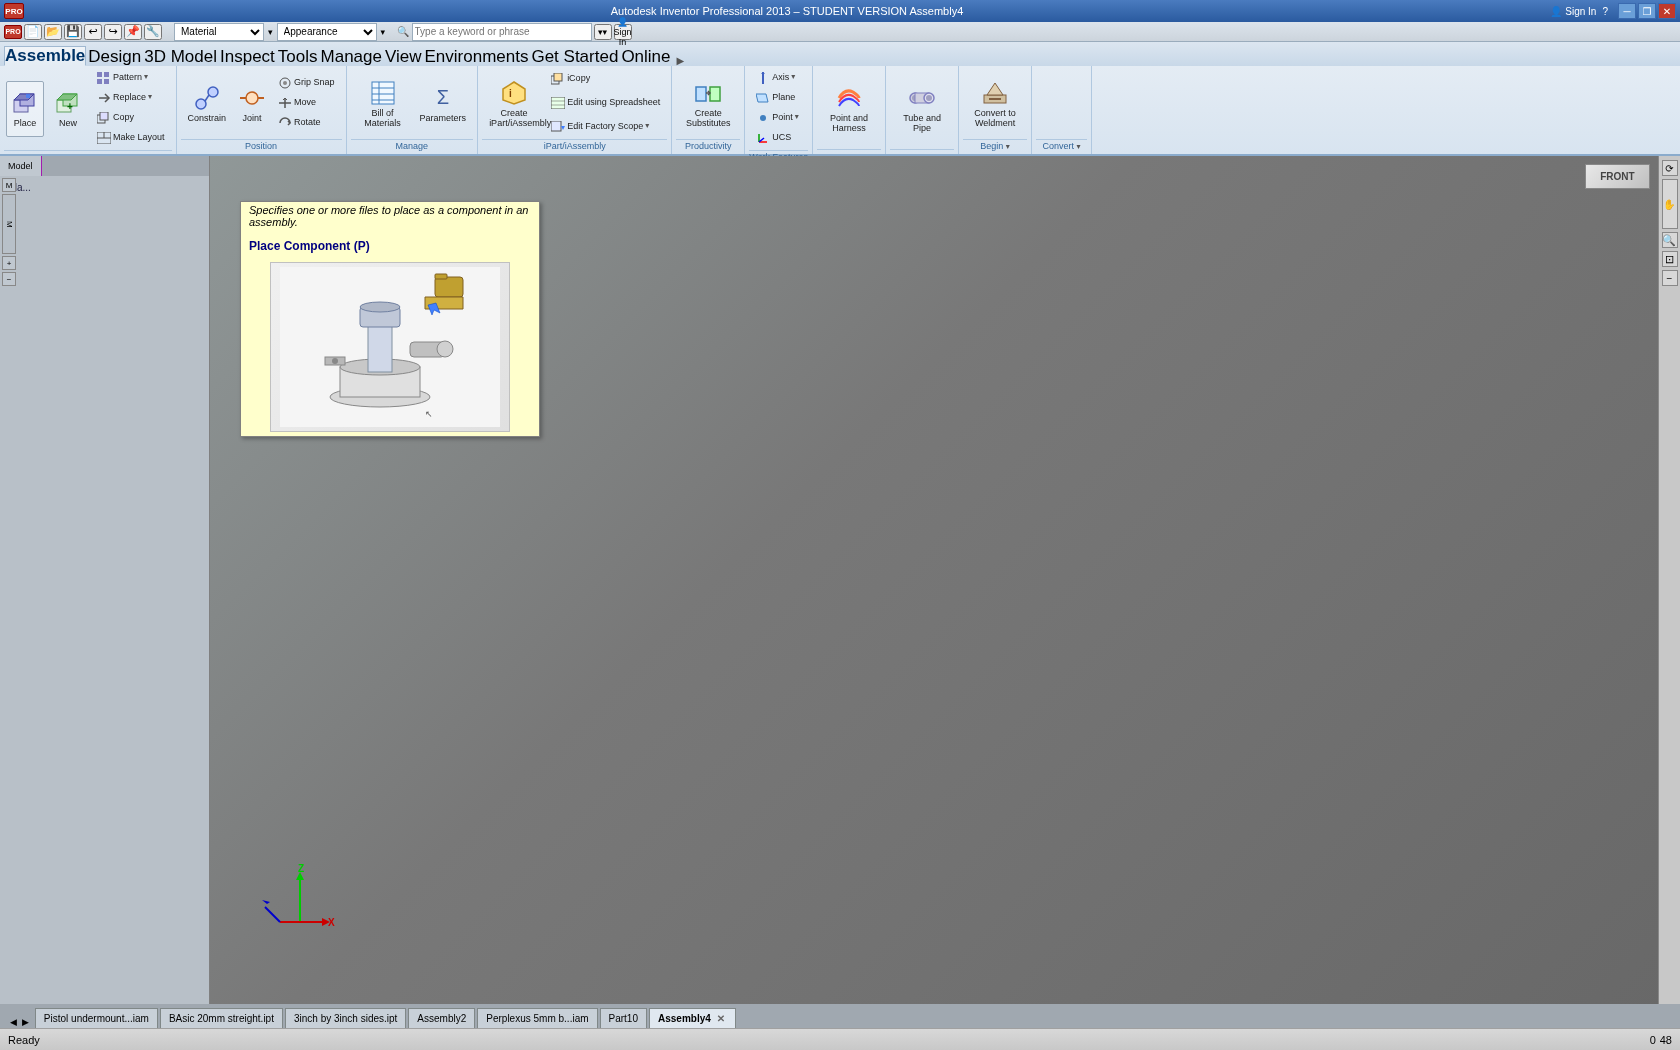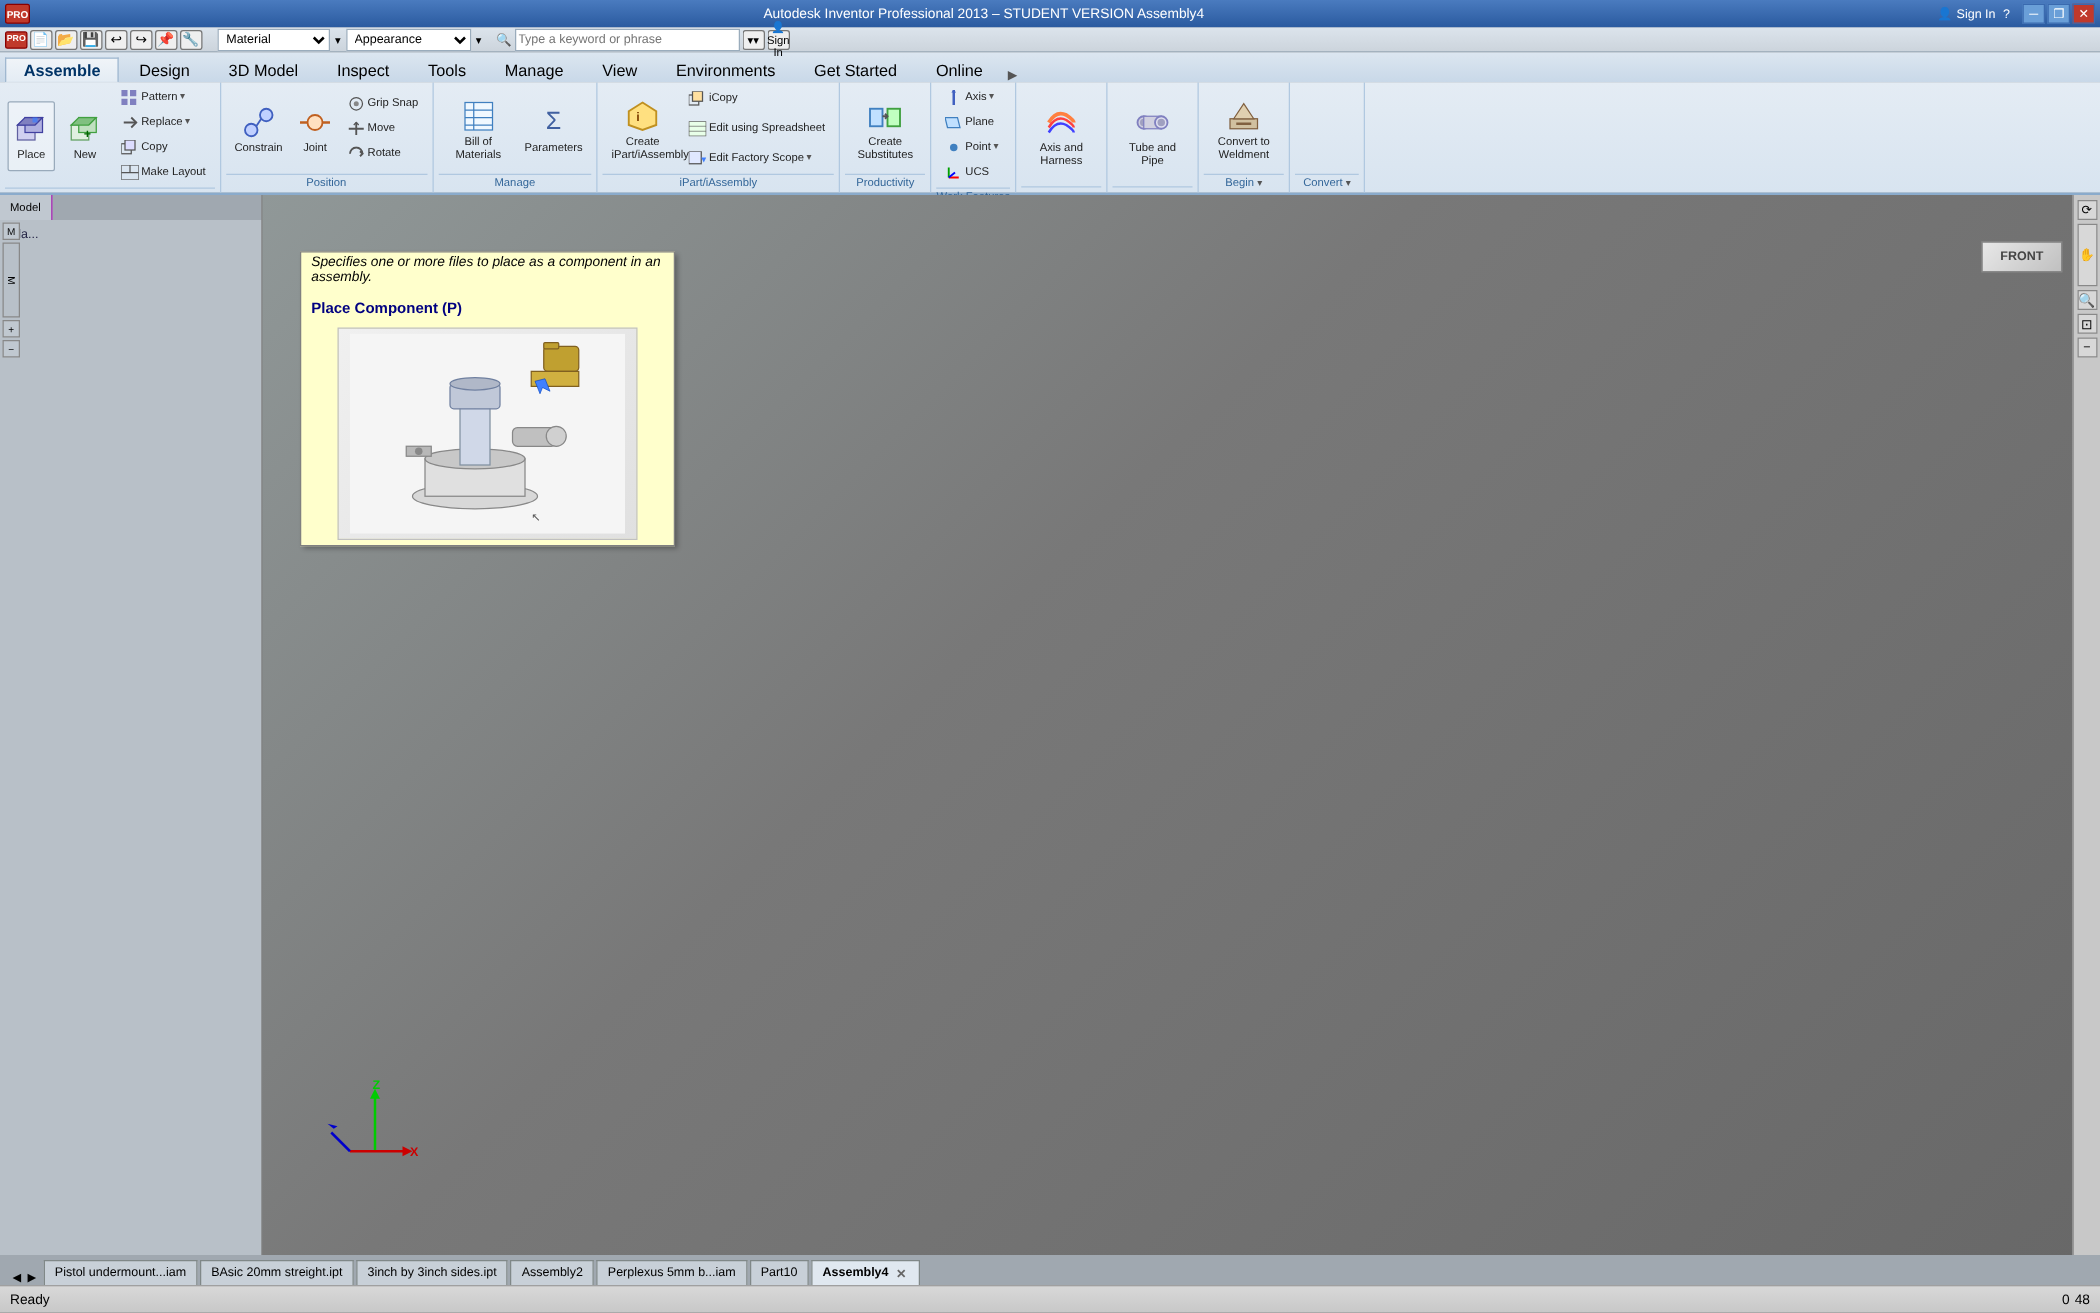"Assemble" .ribbon-tab { font-size: 13px -> 17px; padding: 3px 14px -> 3px 0 }
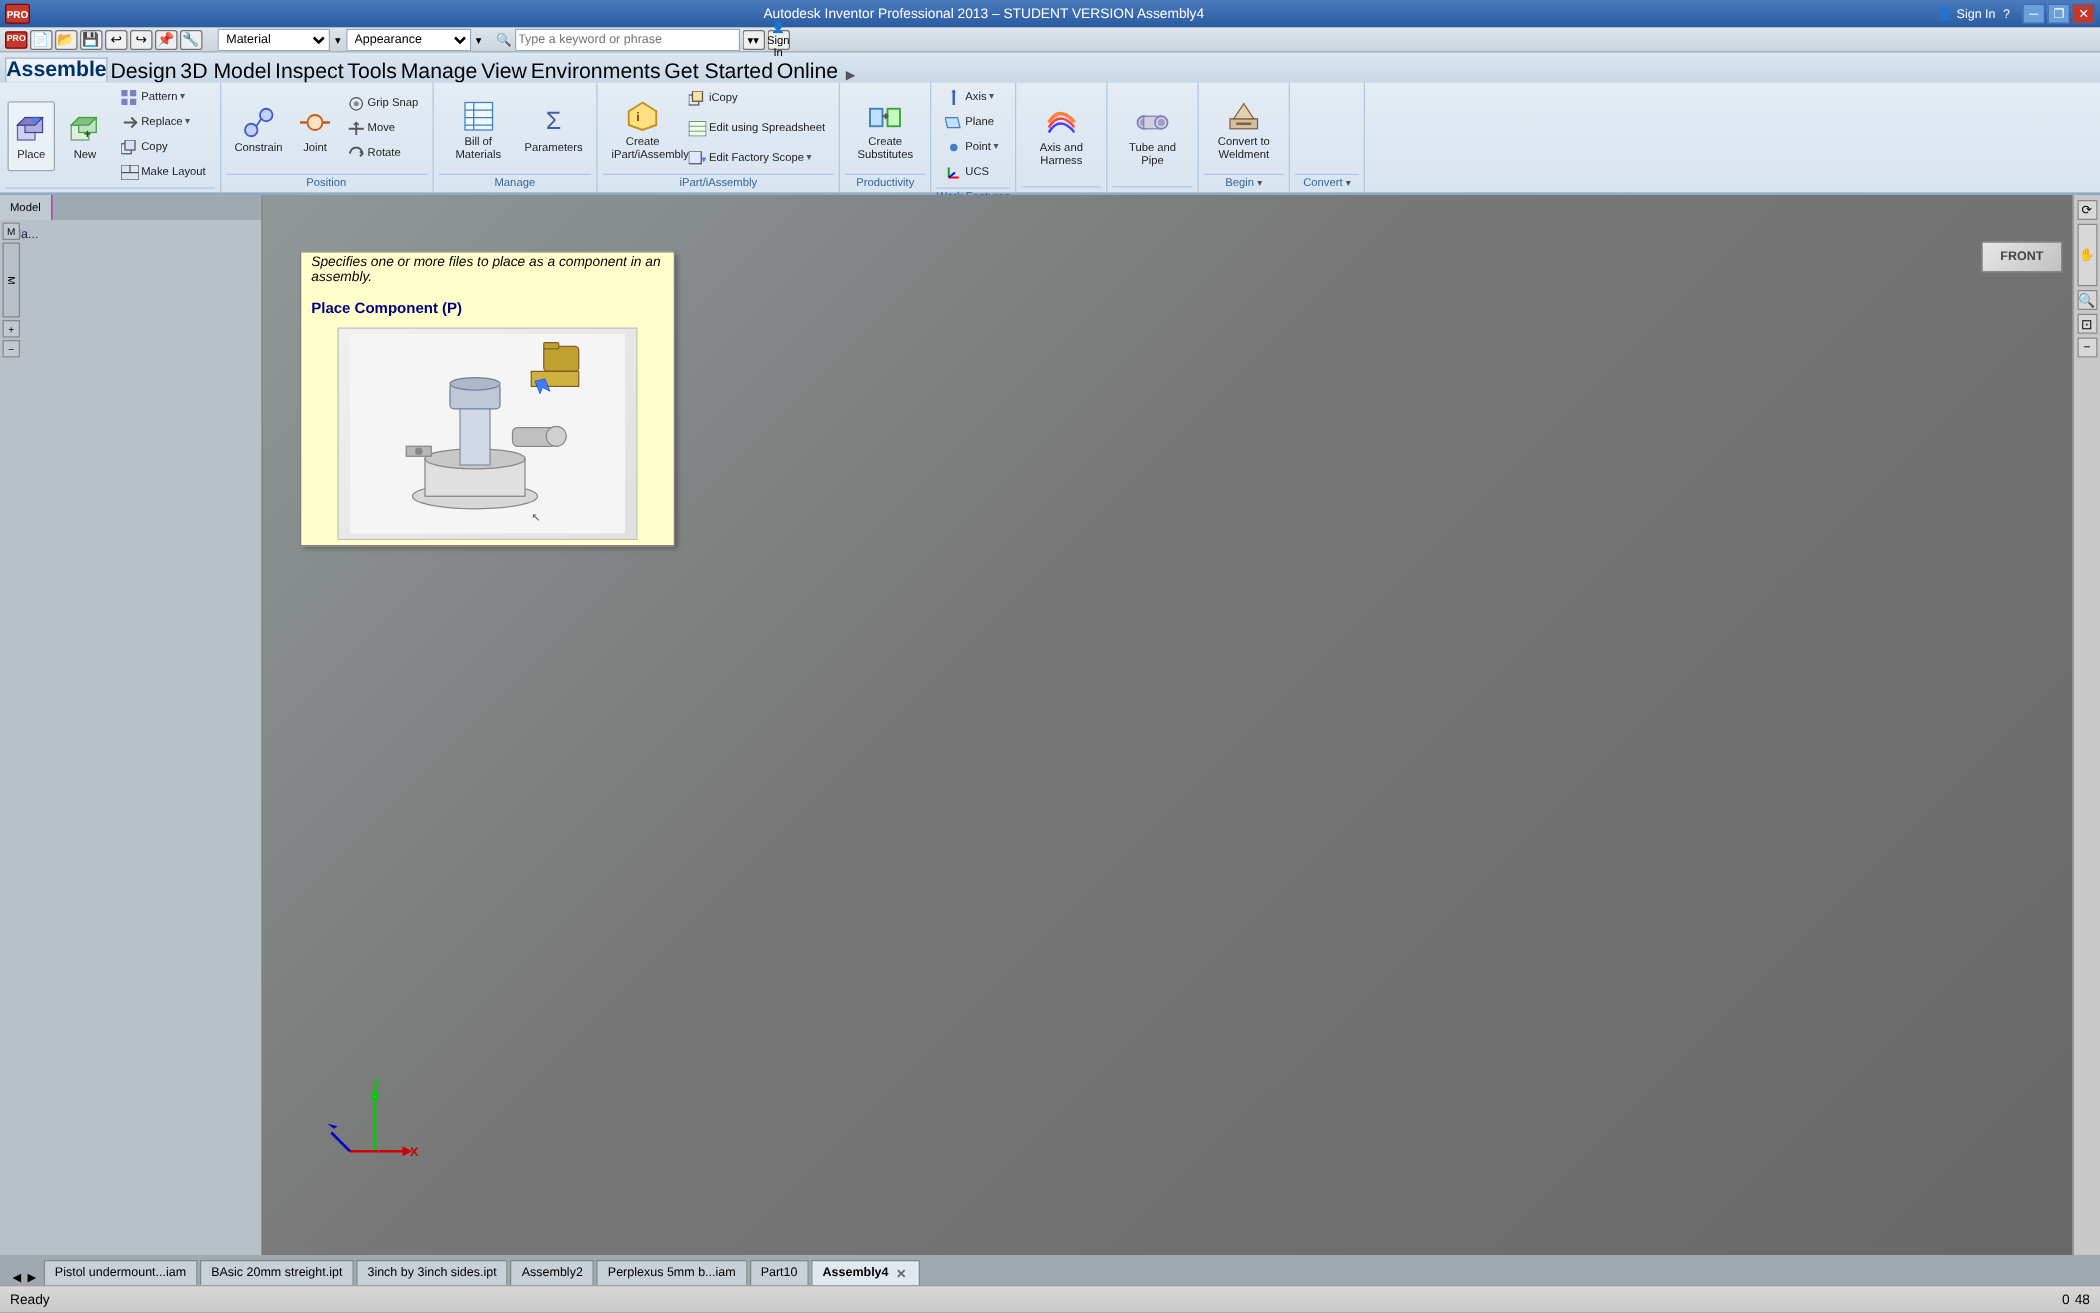"Axis and Harness" div.rb-btn-label { text: Axis -> Point }
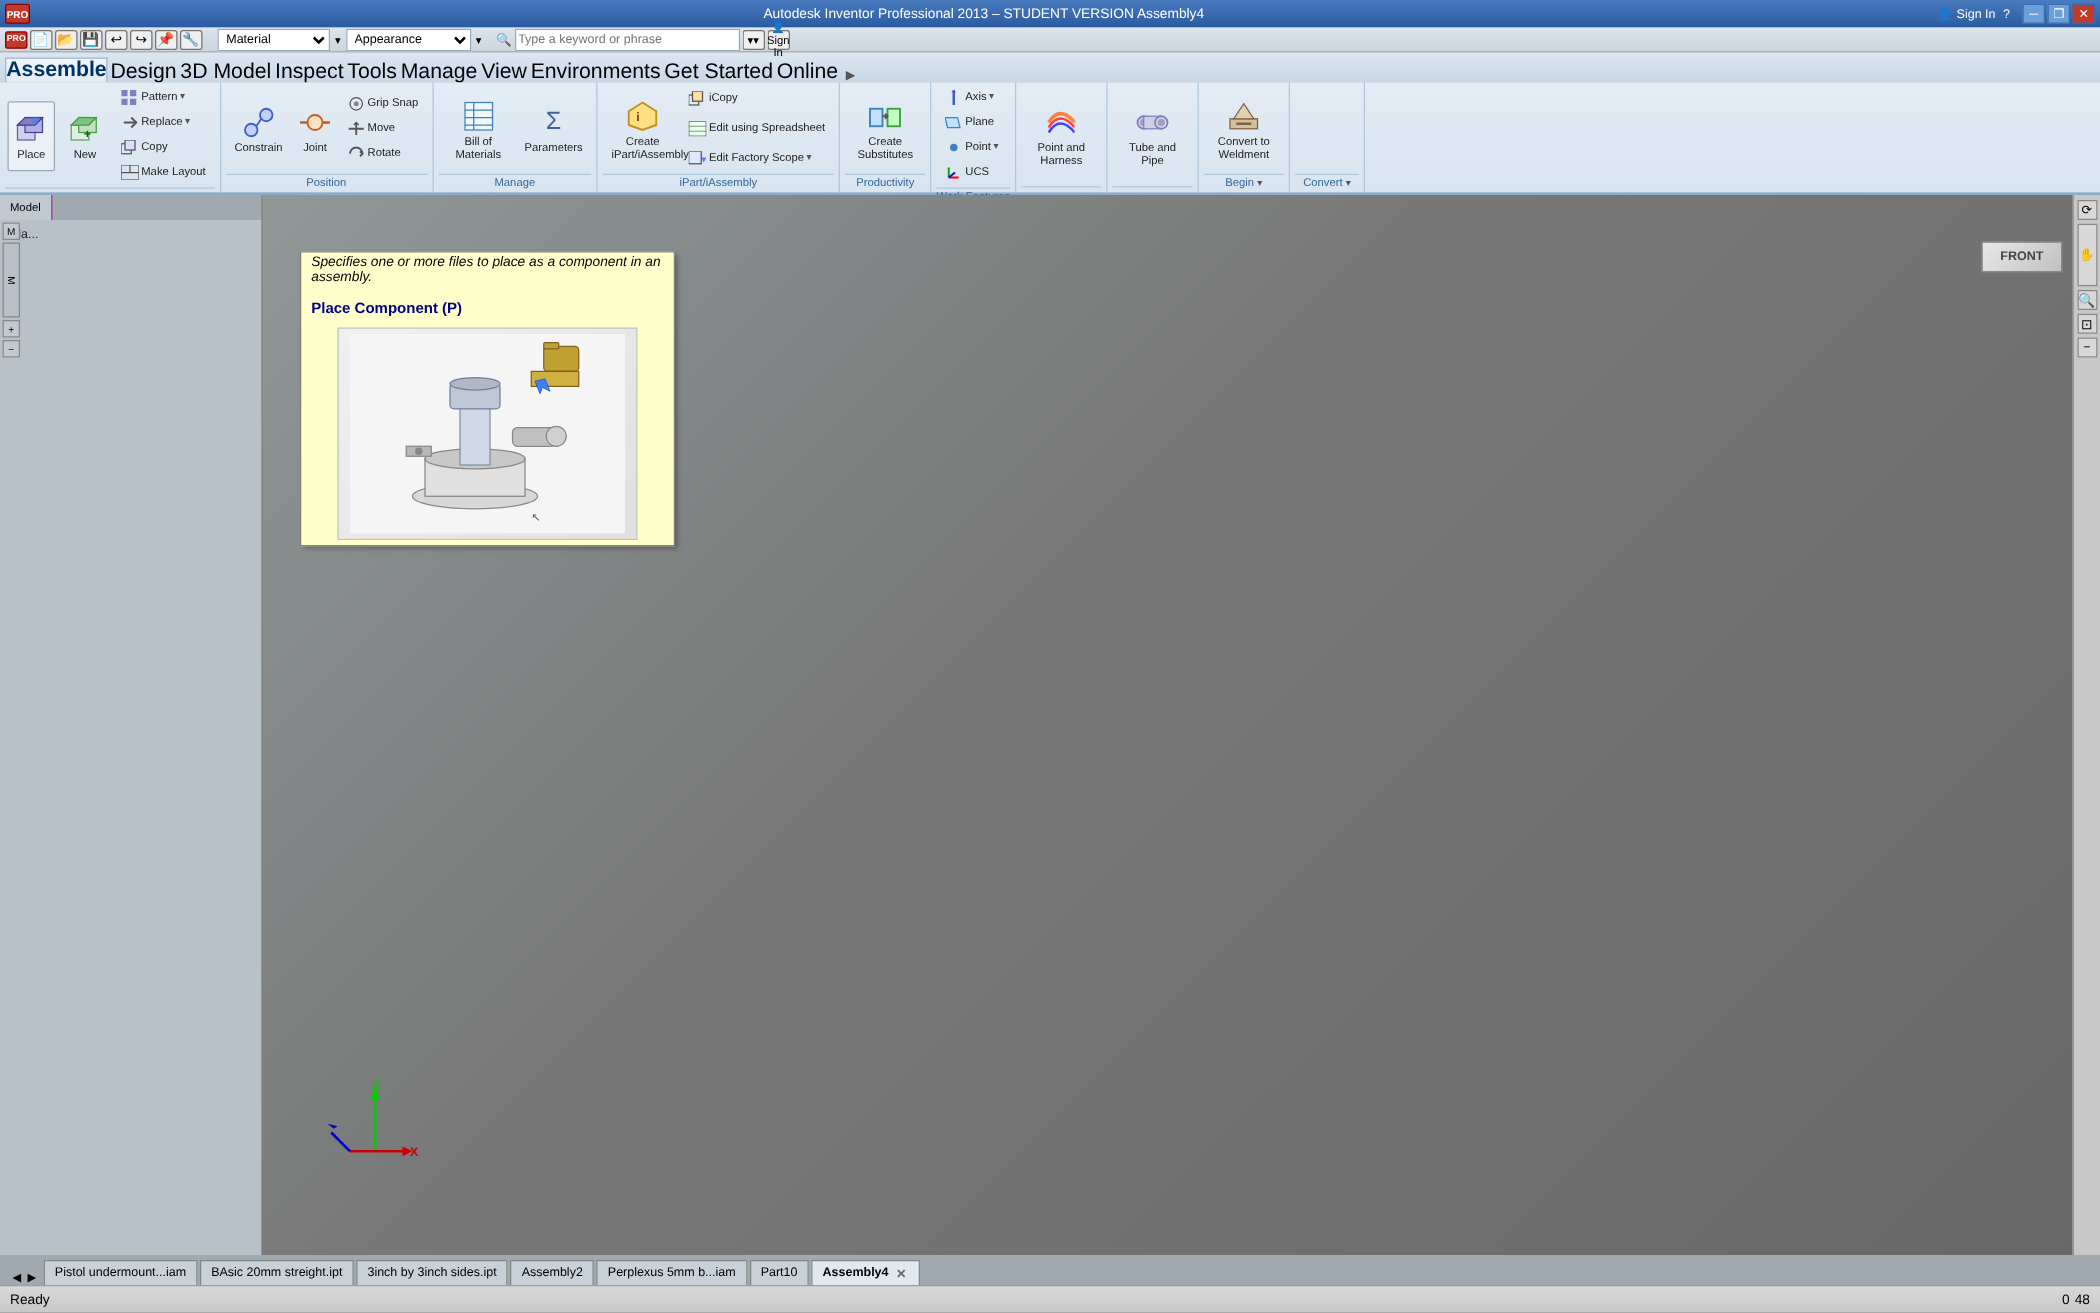"FRONT" #view-cube { top: 32px -> 3px }
